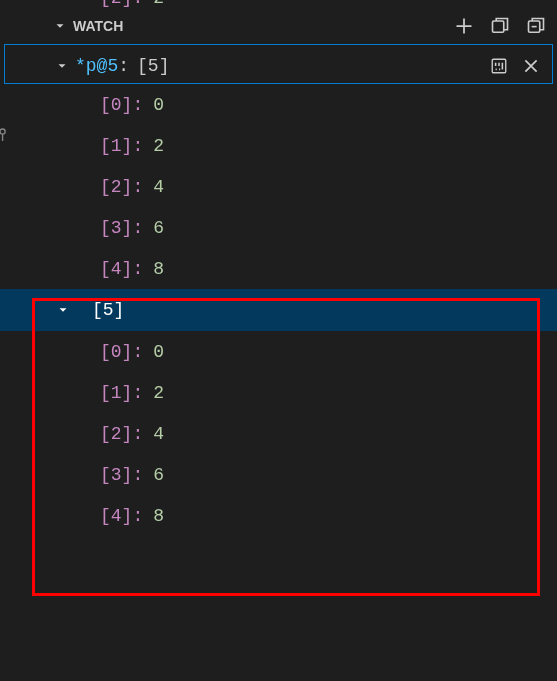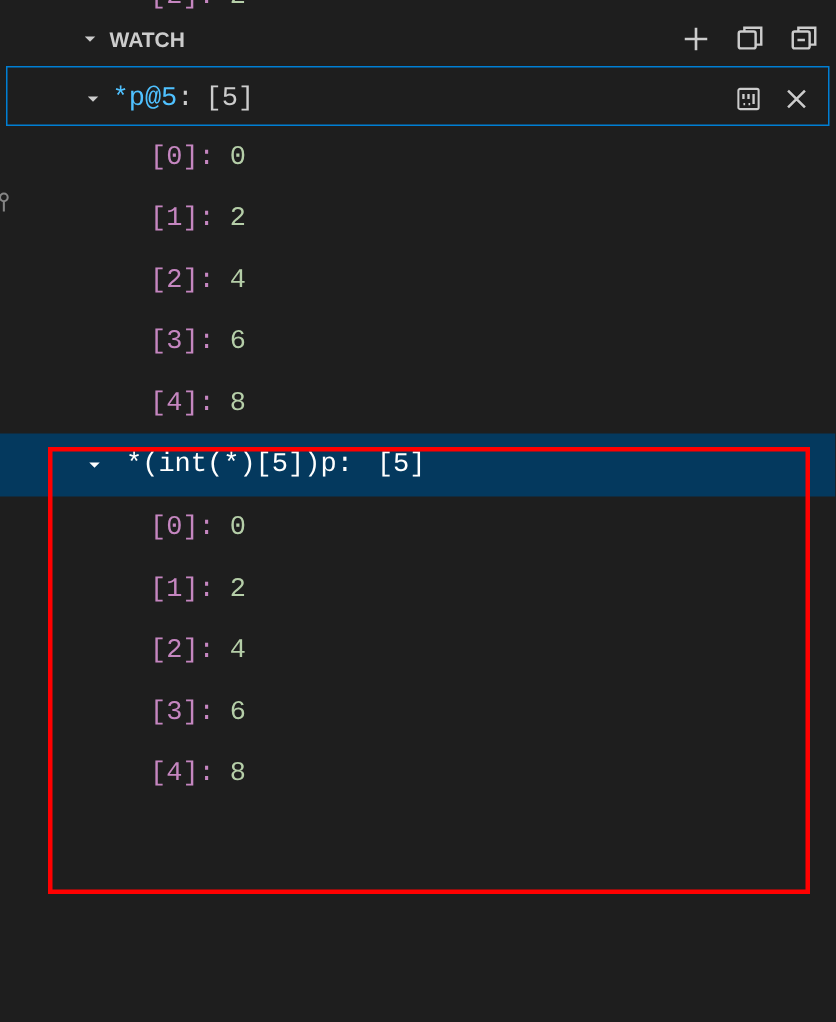"*(int(*)[5])p:" span { html: <span> <span>*(int(*)[5])p</span><span>:</span> </span> -> none }
